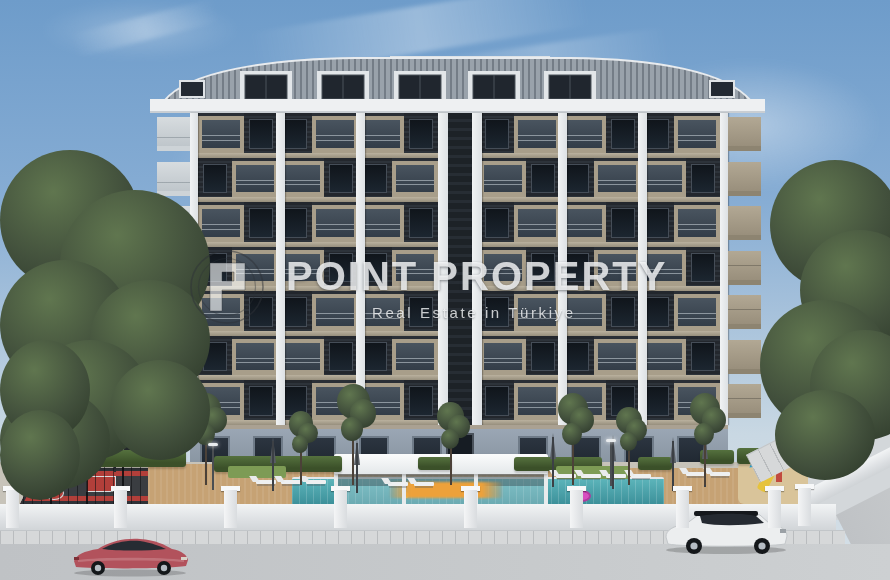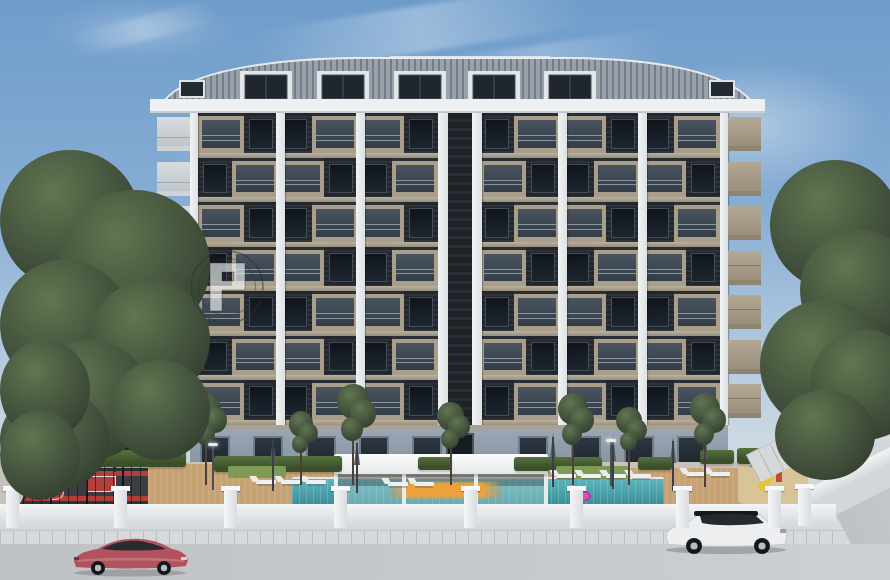"POINT PROPERTY" div.wm-brand { html: none -> <div>POINT PROPERTY</div> }
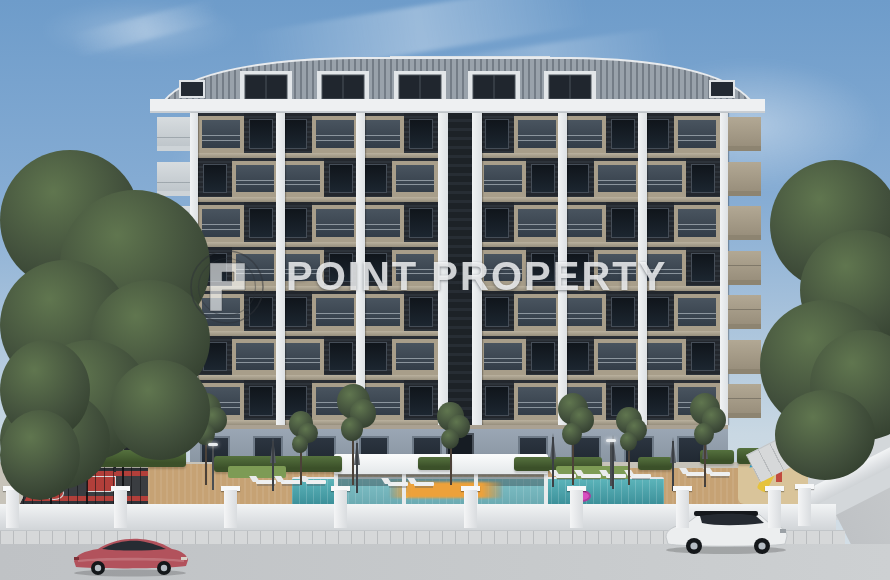"Real Estate in Türkiye" div.wm-tag { html: none -> <div>Real Estate in Türkiye</div> }
